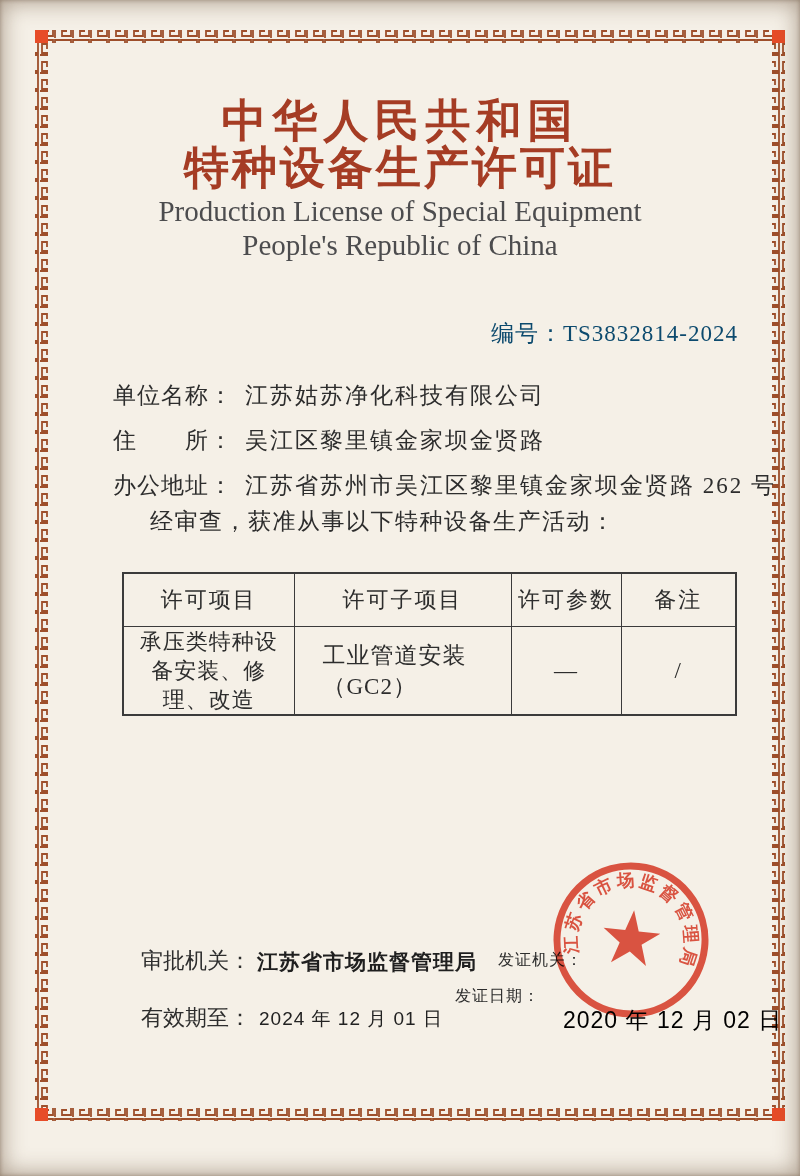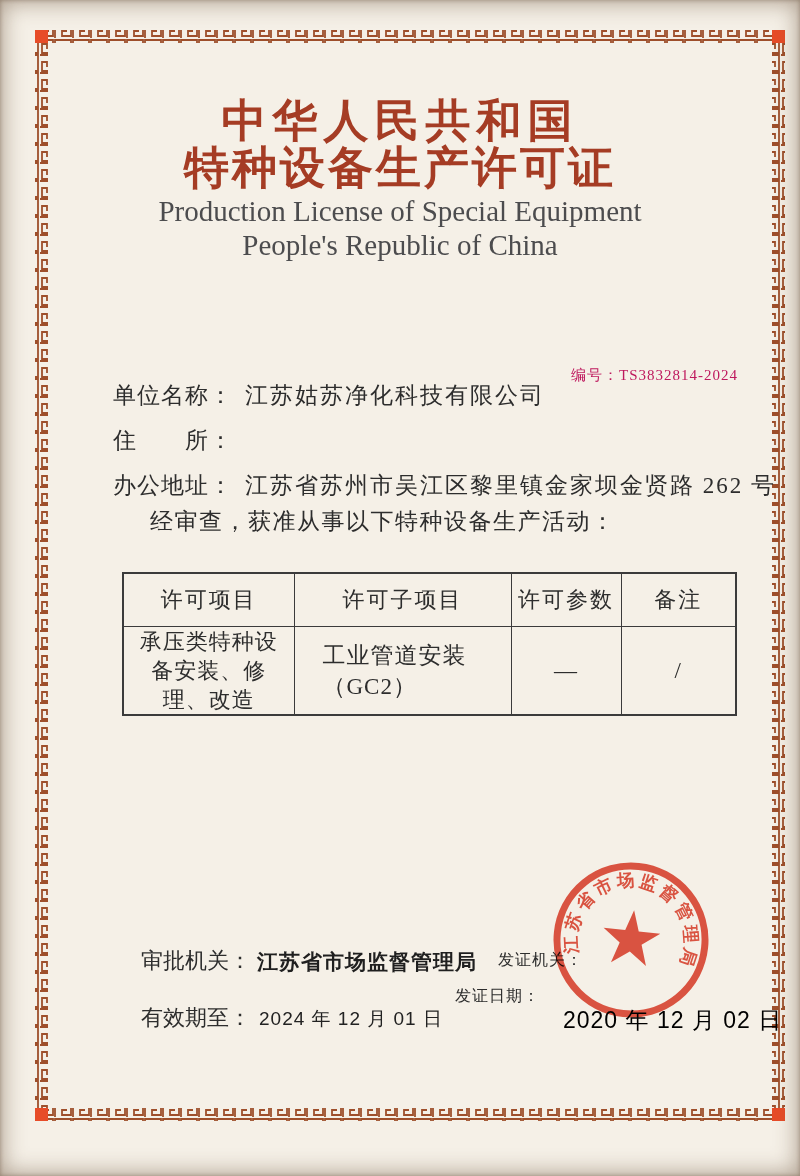"编号：TS3832814-2024" .serial { color: #be185d -> #0c4a6e; font-size: 15px -> 23px; margin-top: 48px -> none }
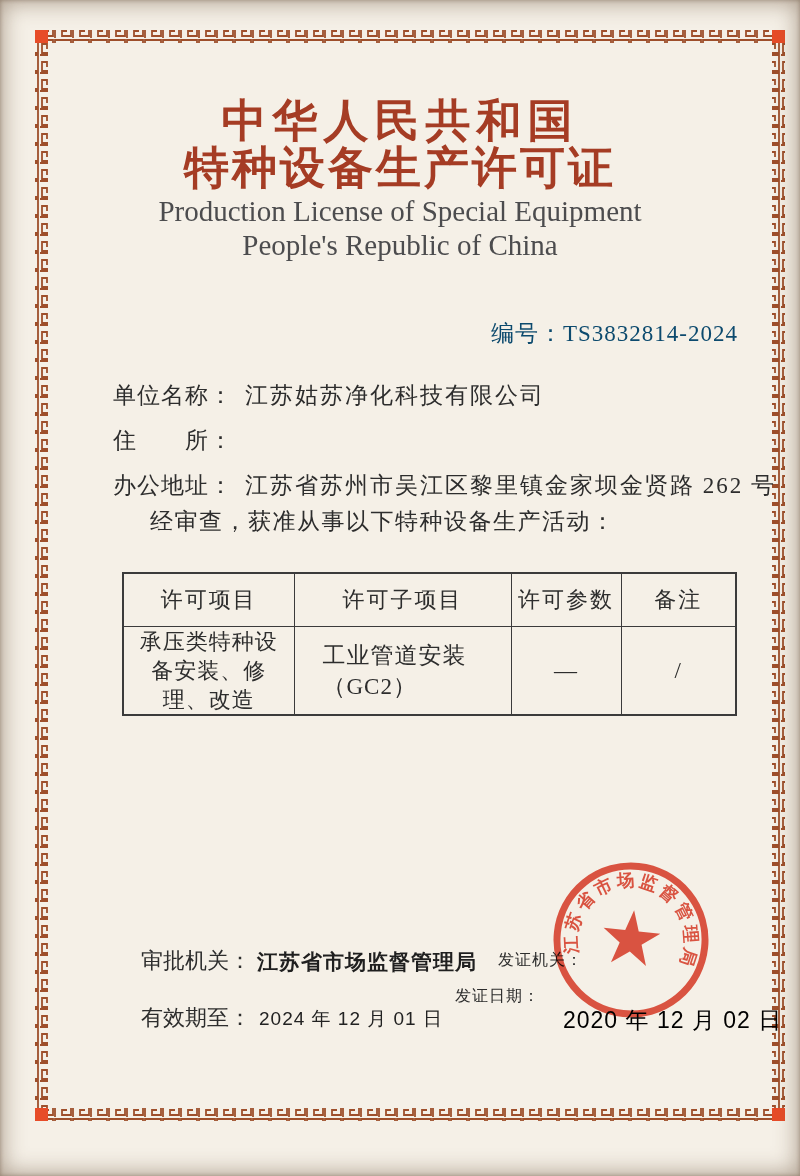"吴江区黎里镇金家坝金贤路" span.field-value { html: none -> <span>吴江区黎里镇金家坝金贤路</span> }
